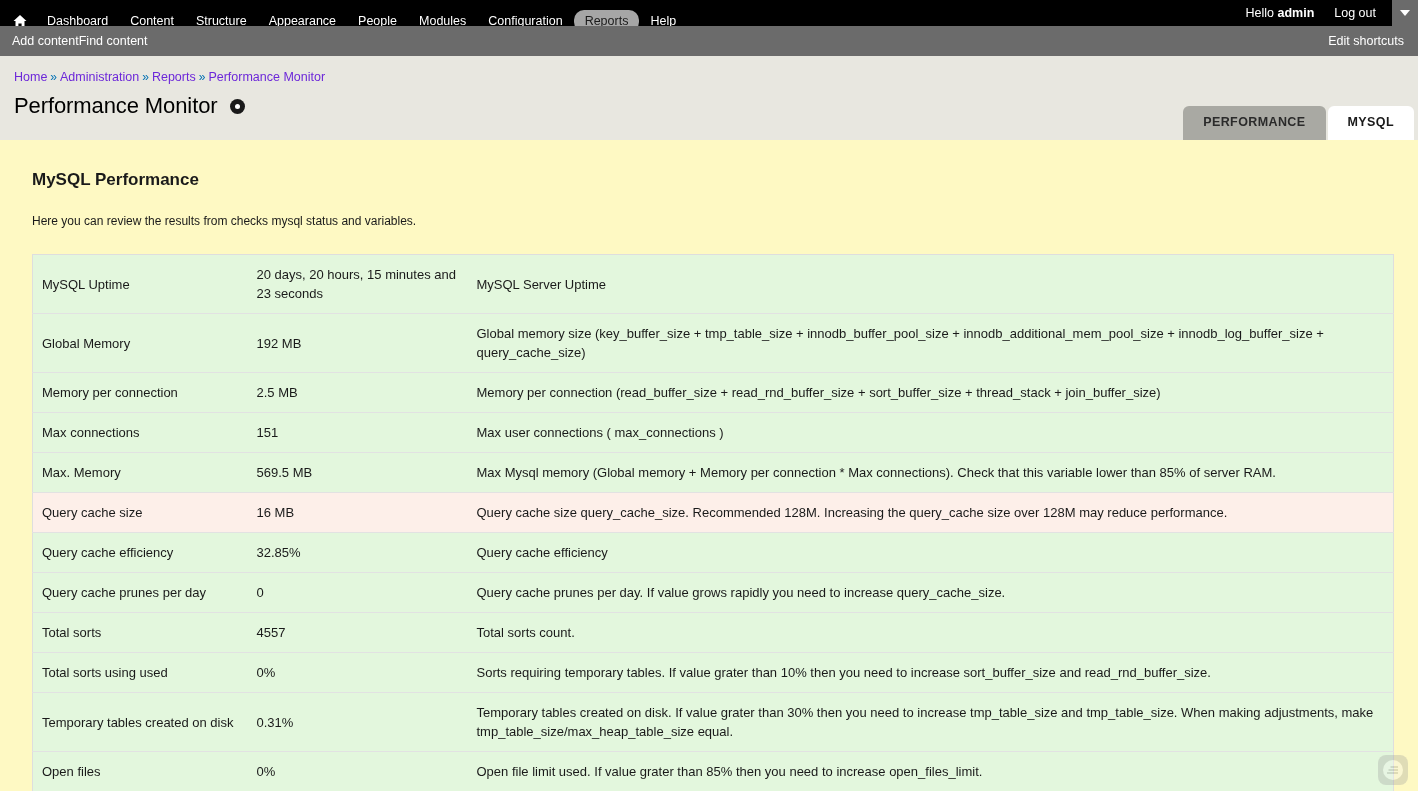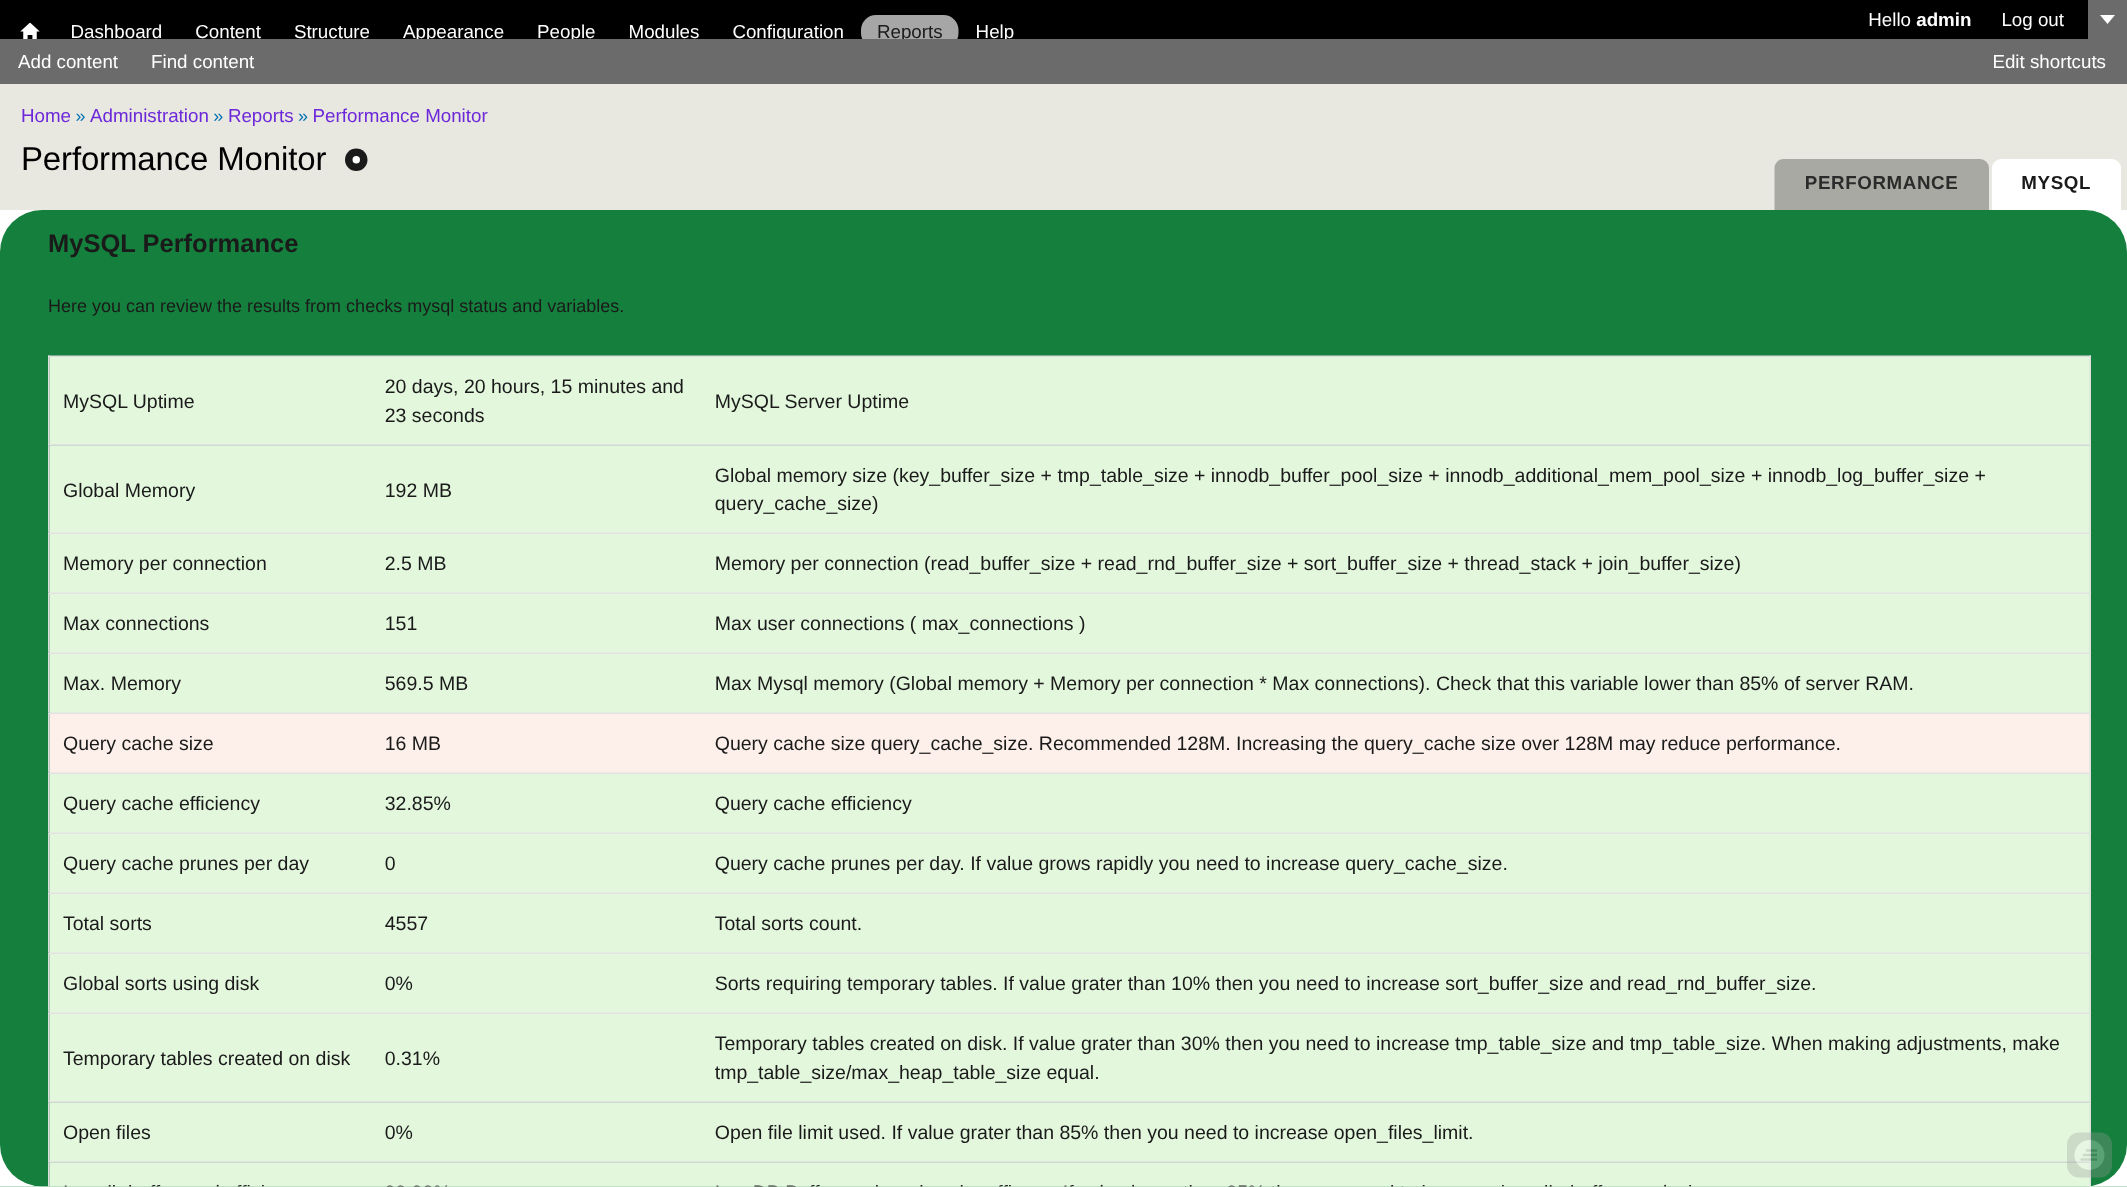"Add content" .shortcut-bar a { padding-right: 22px -> none }
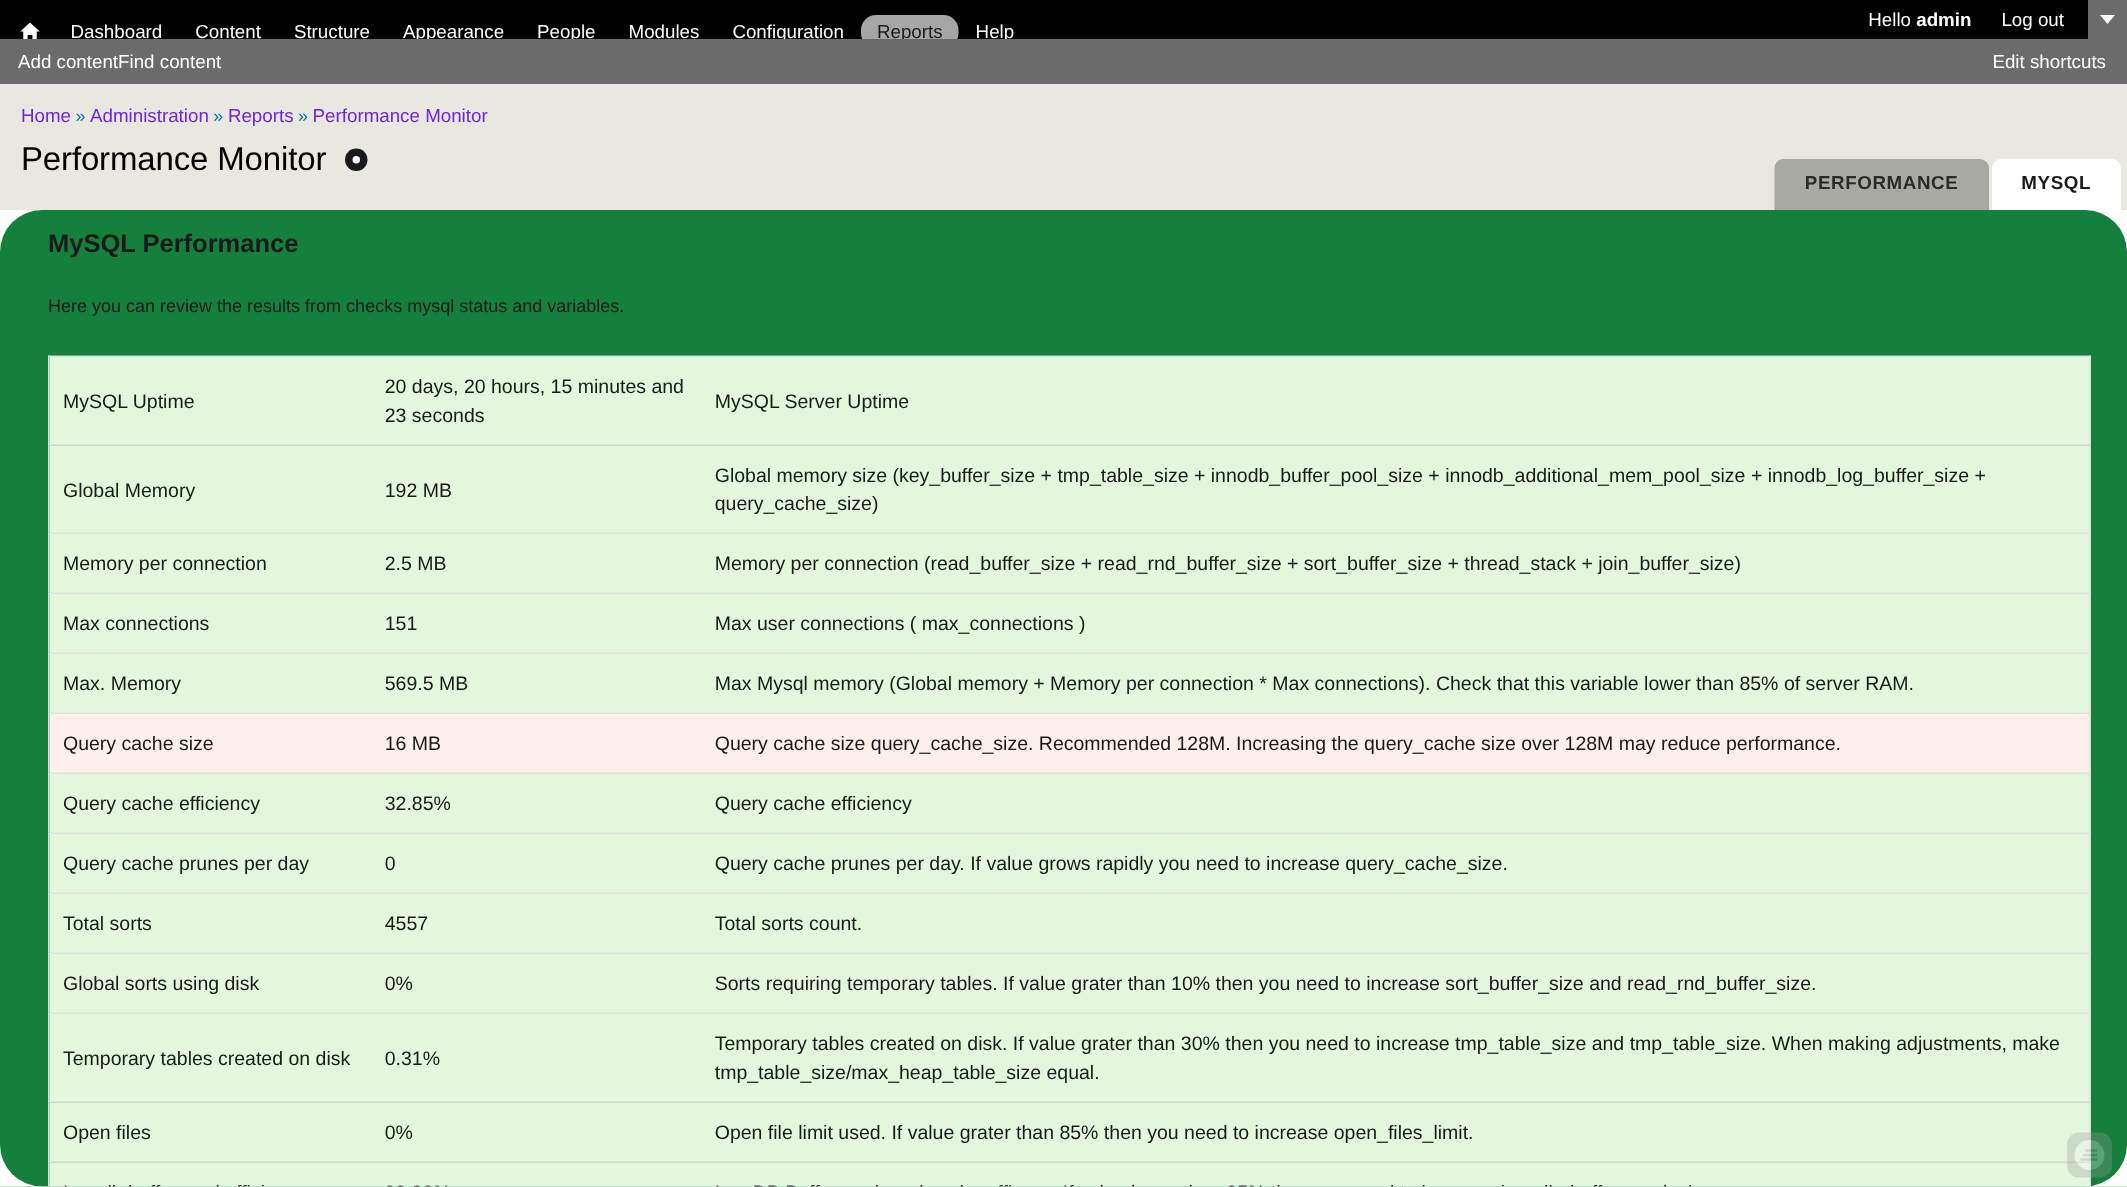"MySQL Performance" .content { background: #15803d -> #fef9c3; border-radius: 28px -> none; padding: 13px 24px 0 32px -> 30px 24px 0 32px }
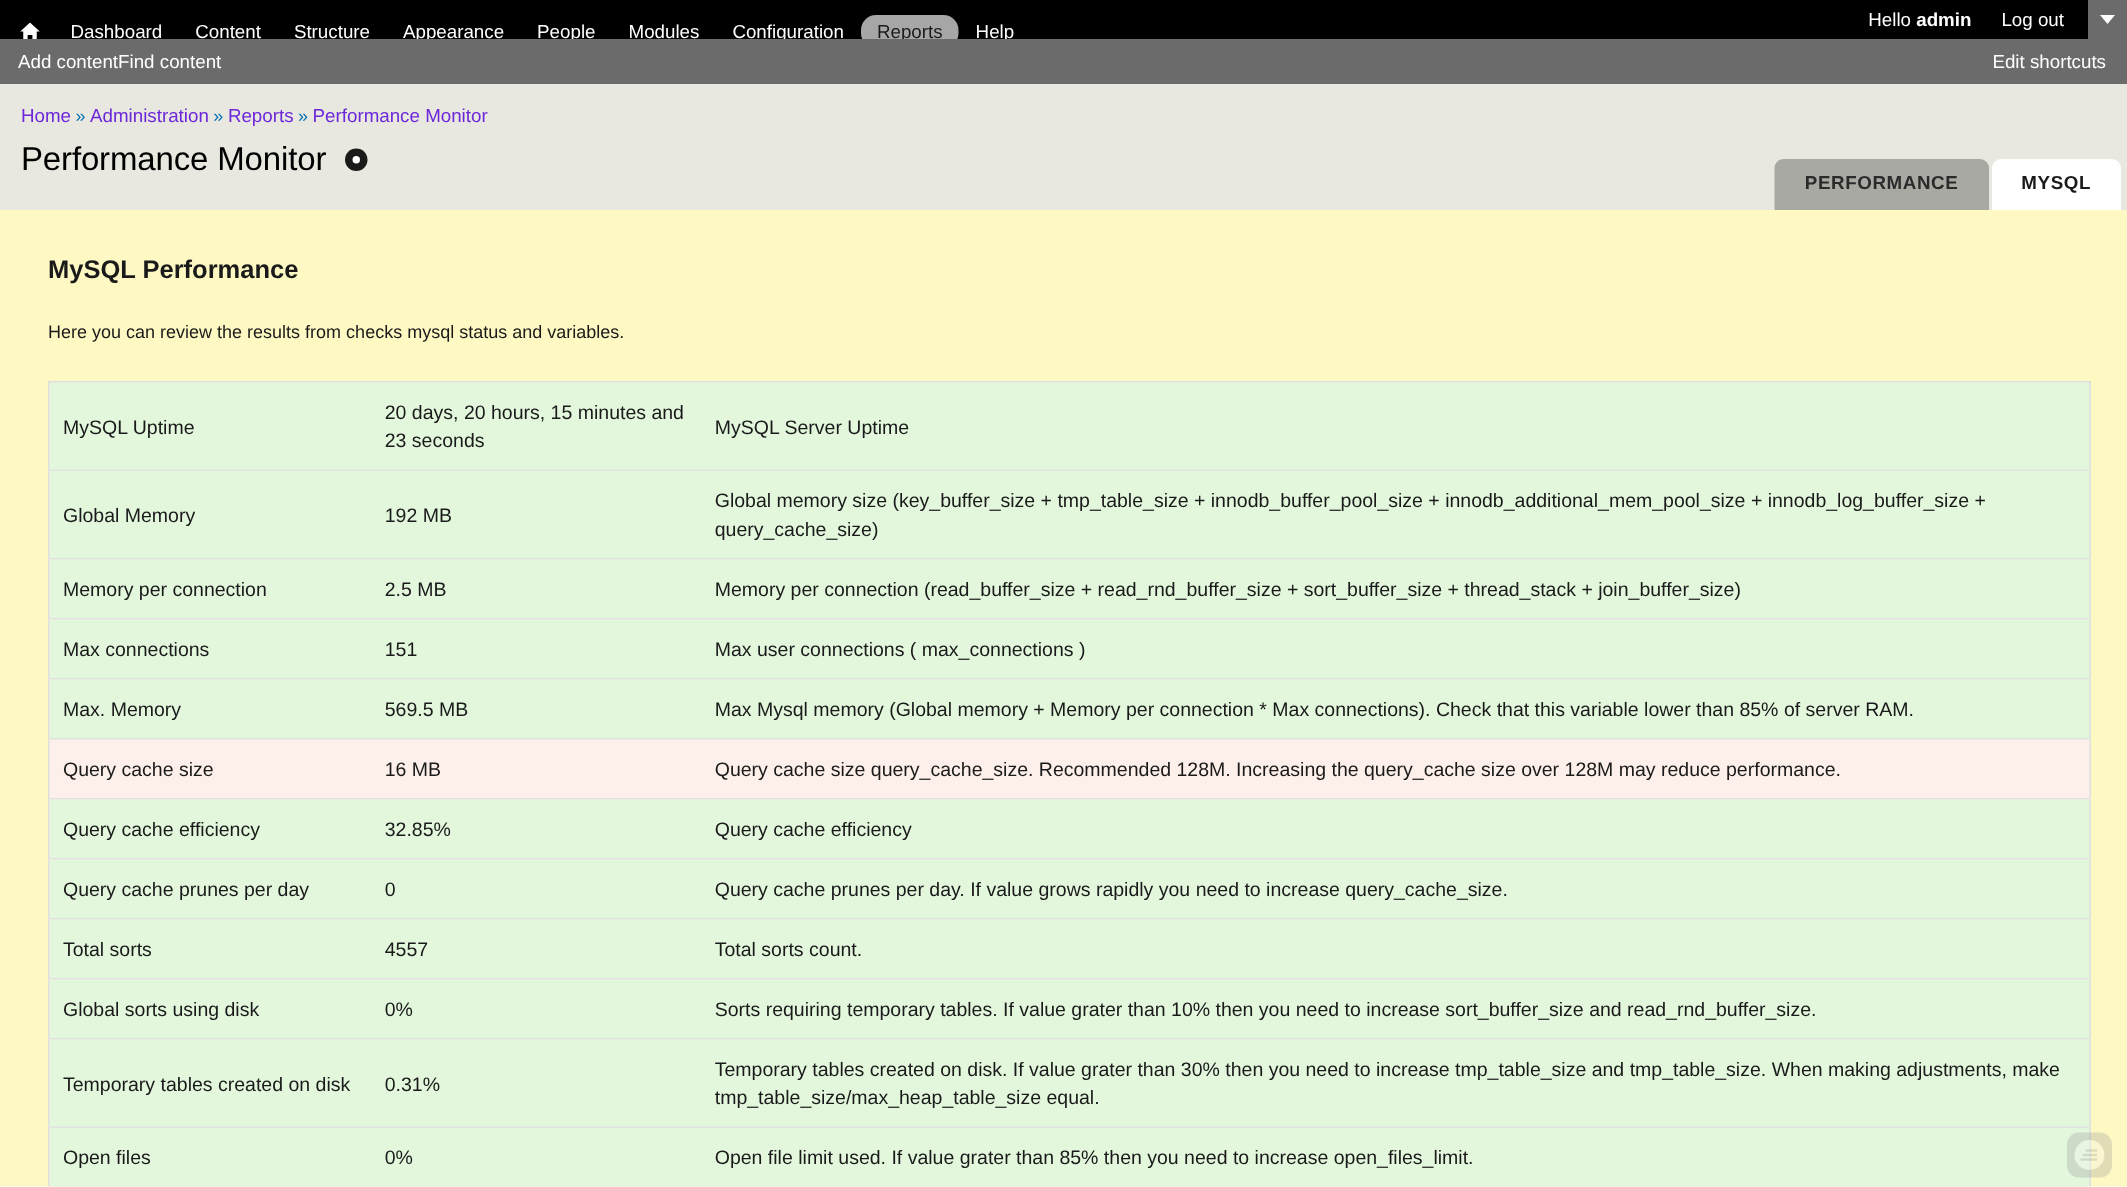"Global sorts using disk" td.c-label { text: Global sorts using disk -> Total sorts using used }
